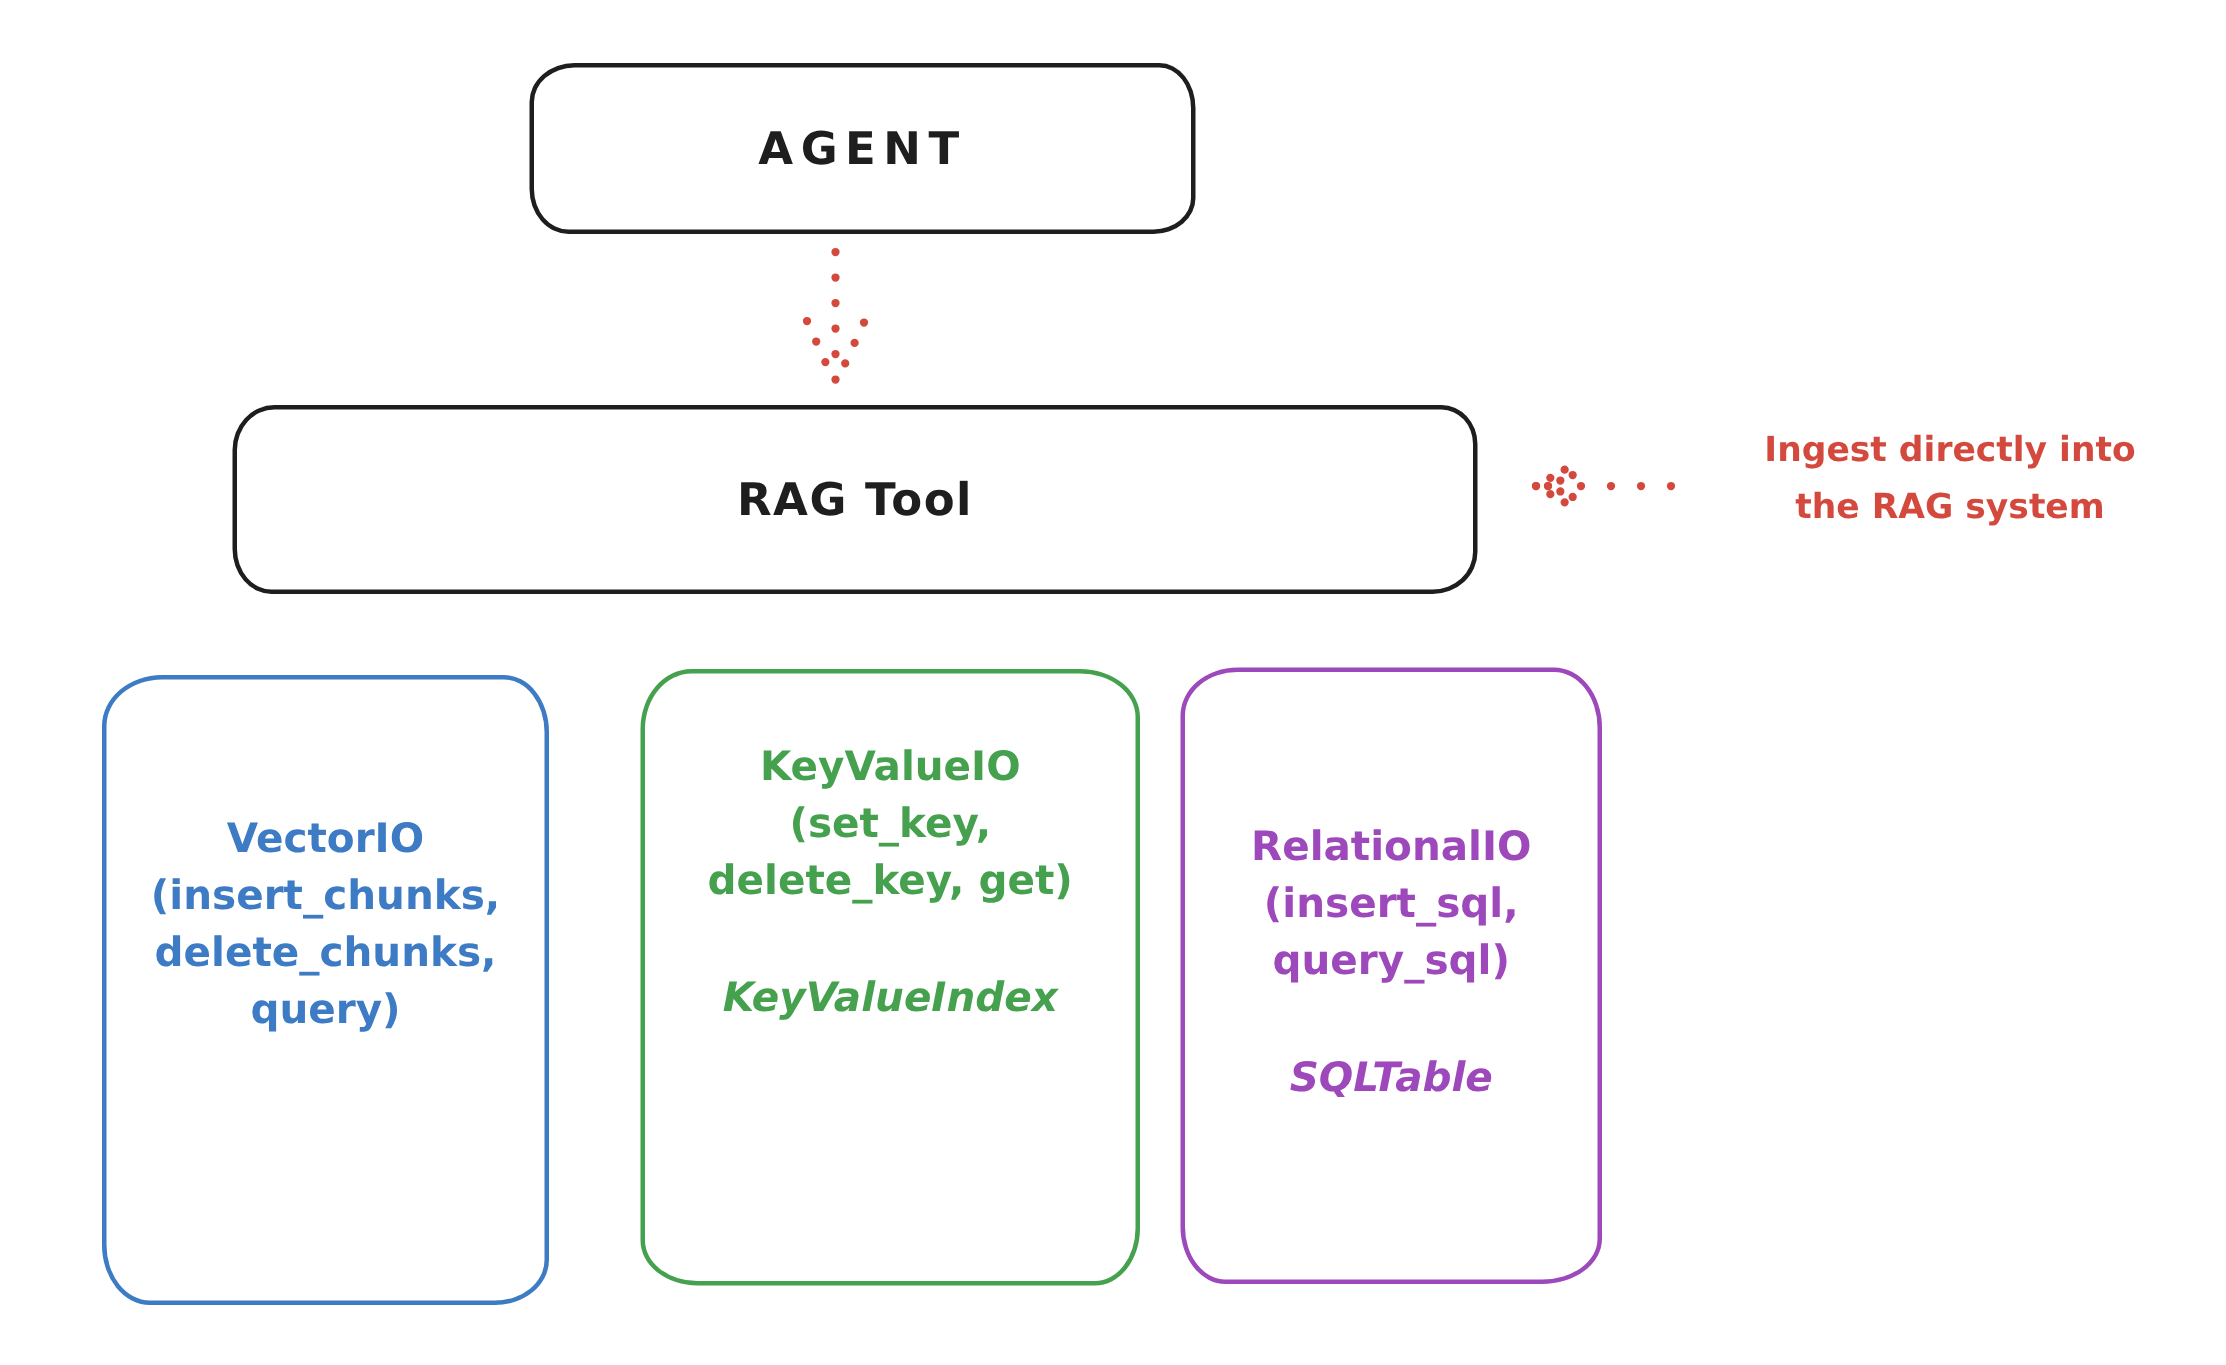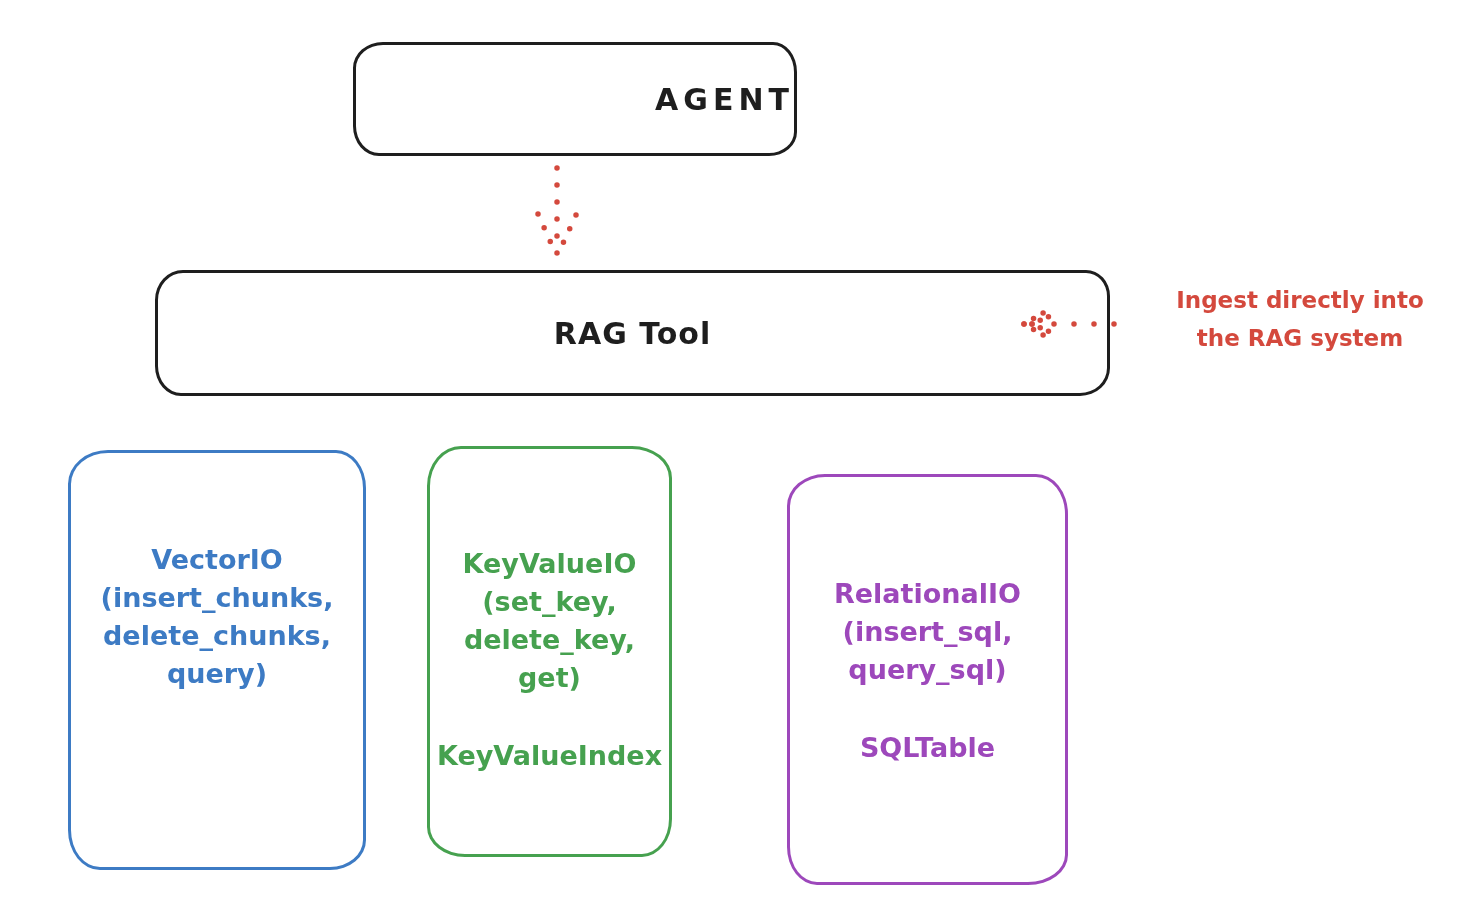"AGENT" #agent-node { justify-content: flex-end -> none }
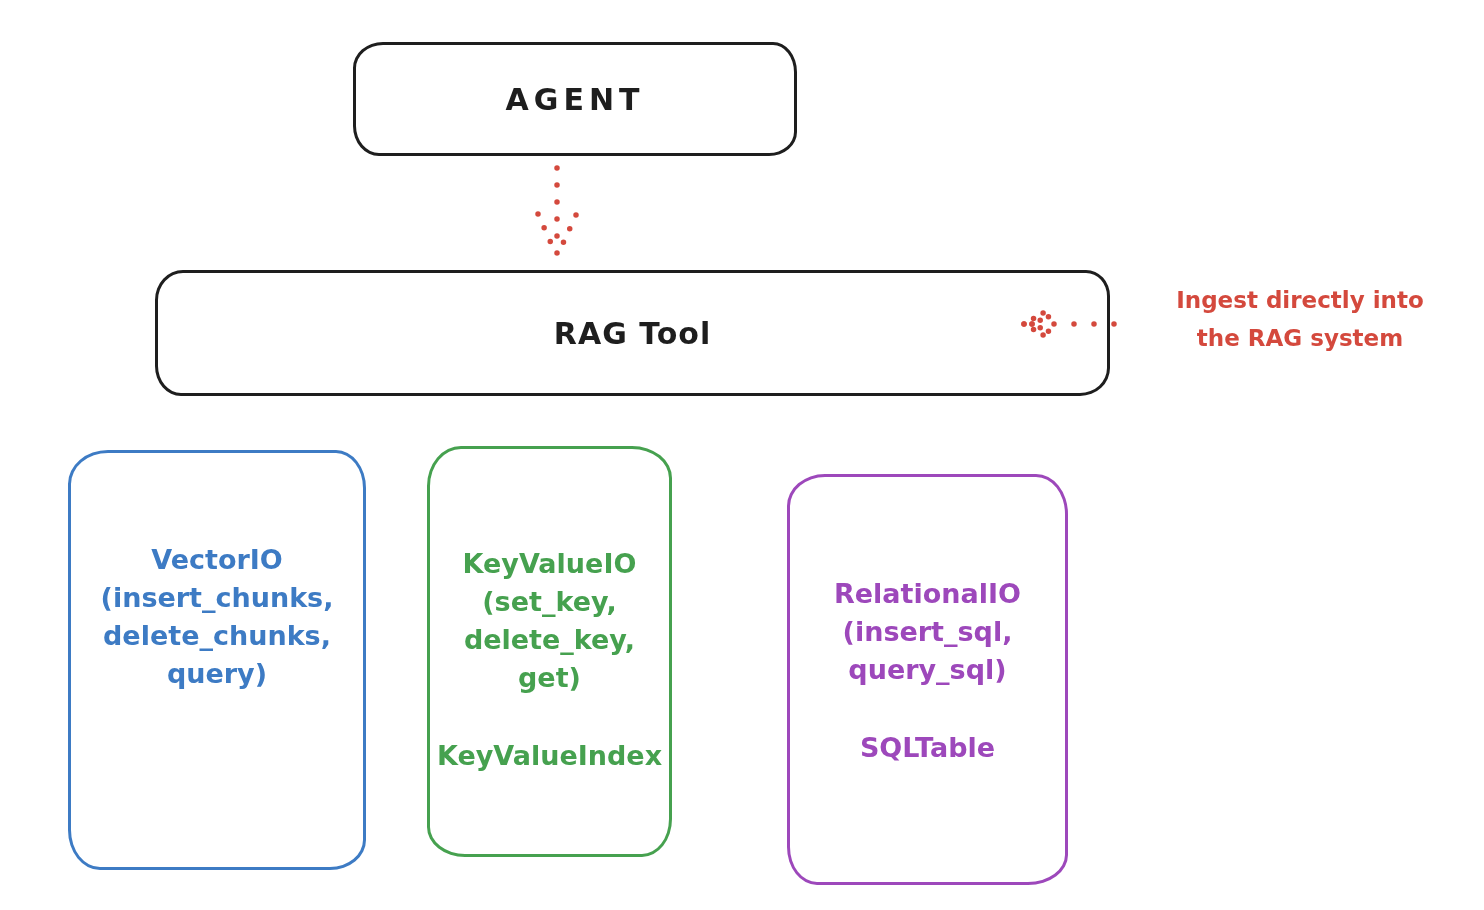"RAG Tool" #rag-node { width: 955px -> 830px }
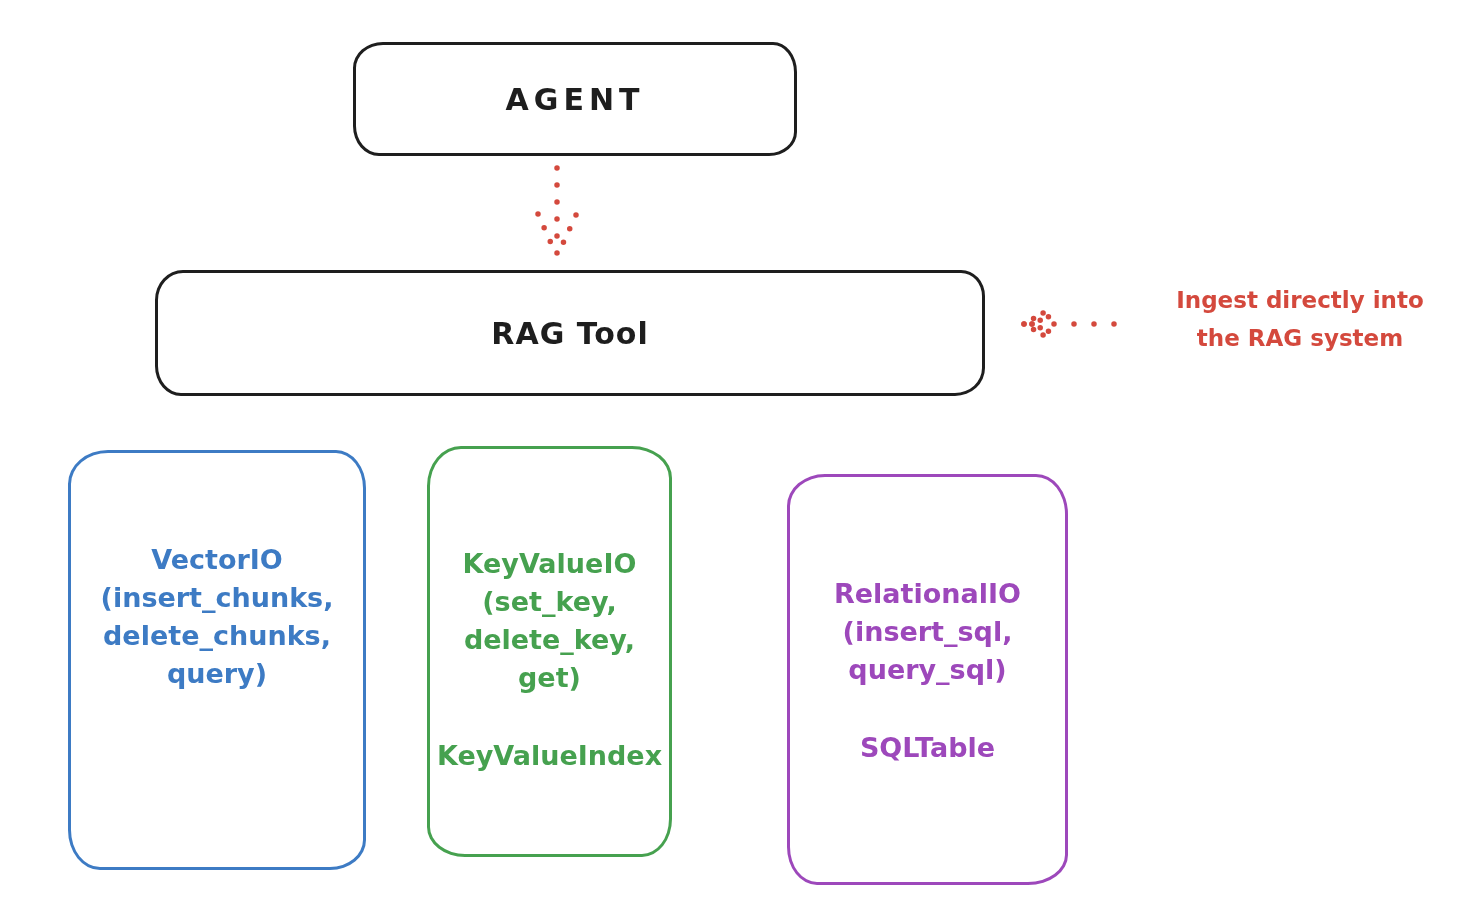"KeyValueIO" #keyvalue-node { padding-top: 96px -> 44px; width: 245px -> 333px }
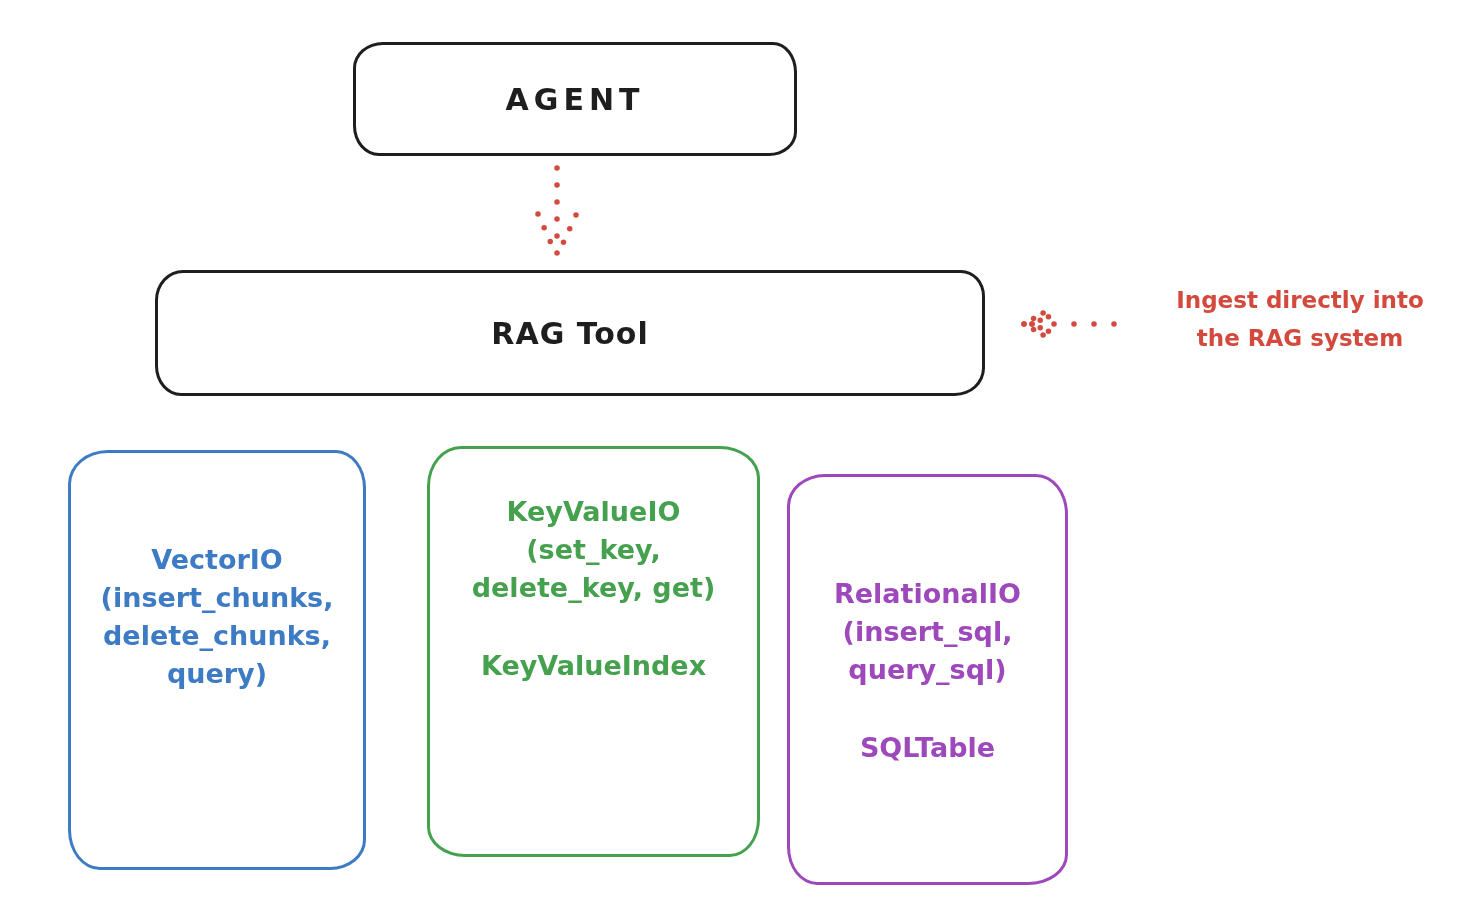"RelationalIO" #relational-node { margin-top: 29px -> none }
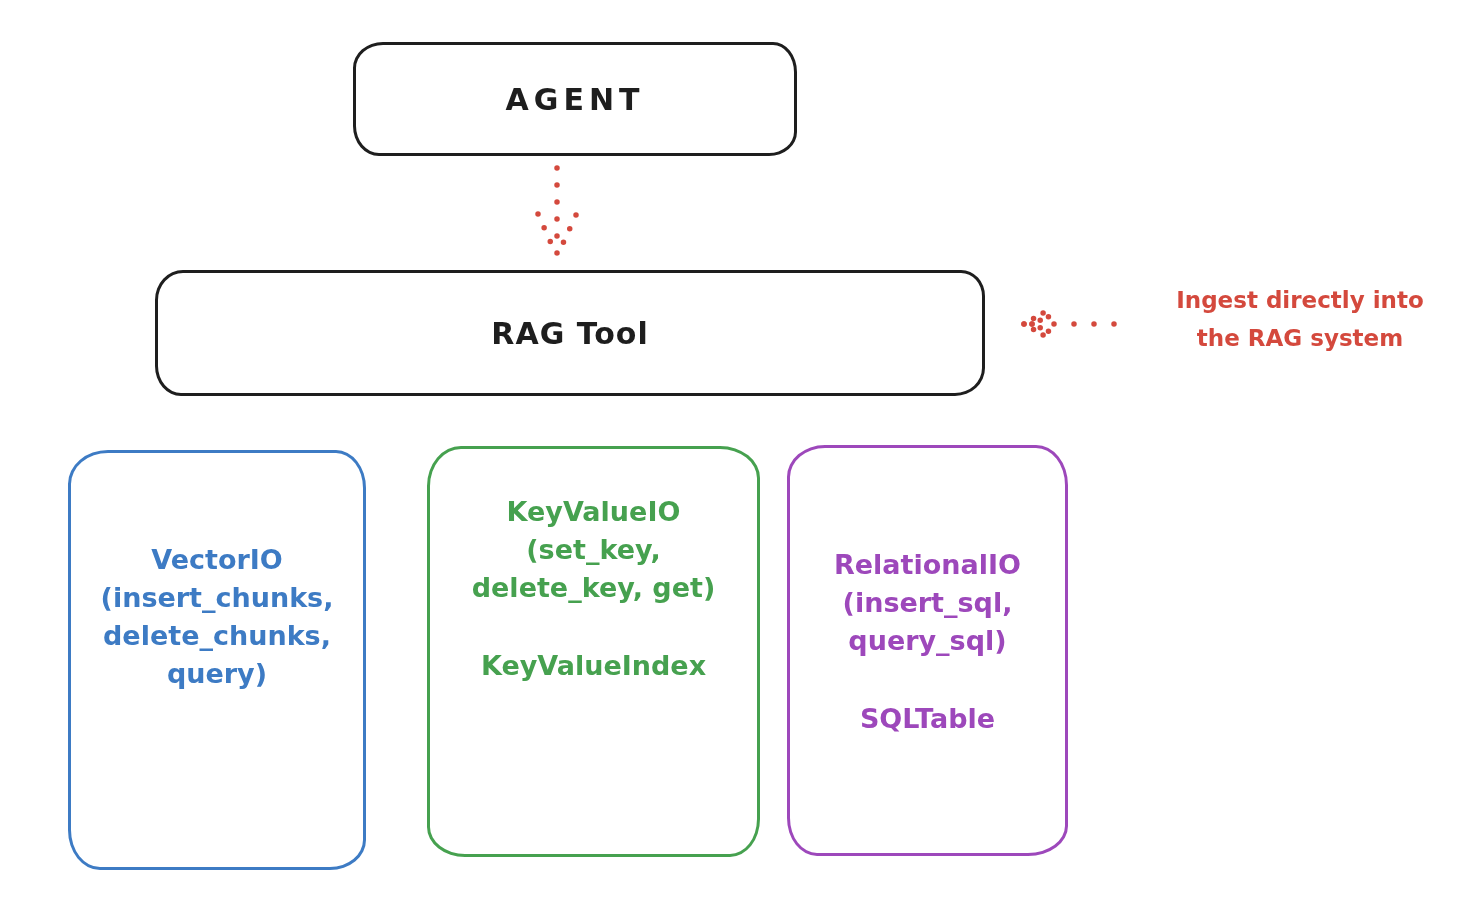"KeyValueIndex" .component .footer { font-style: none -> italic }
